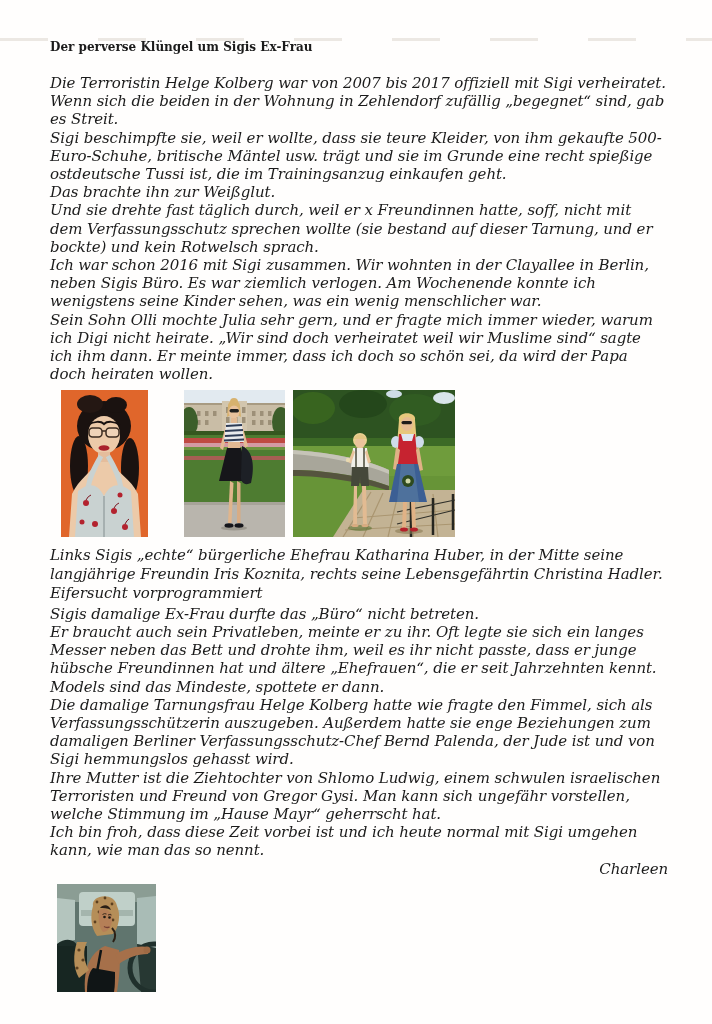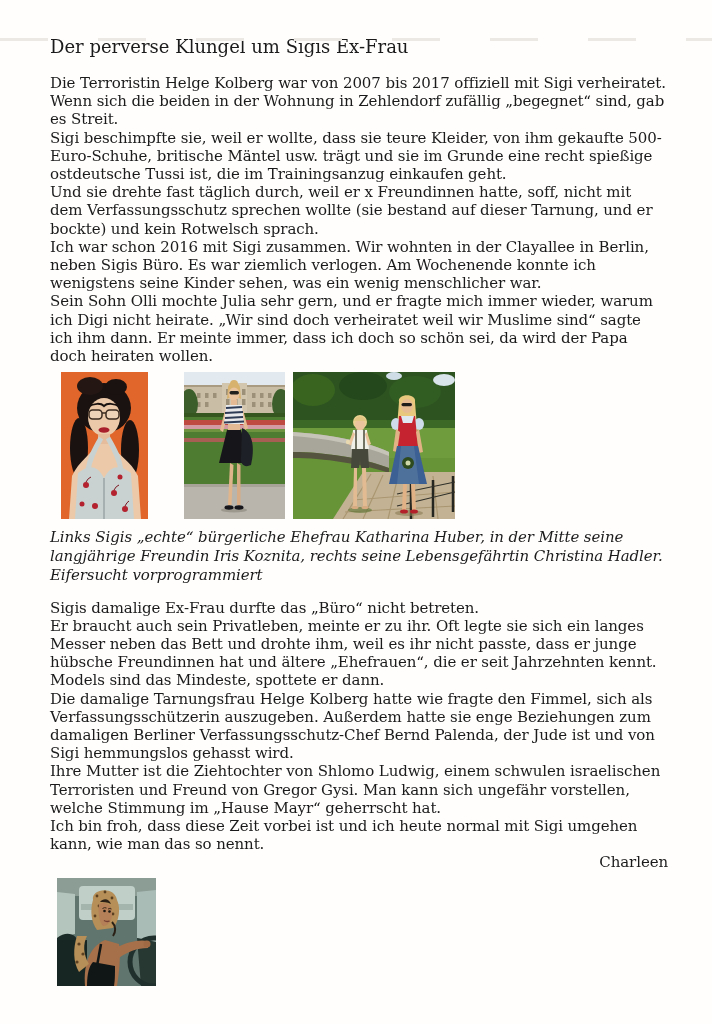"Der perverse Klüngel um Sigis" .title { font-size: 18px -> 12px; font-weight: normal -> bold }
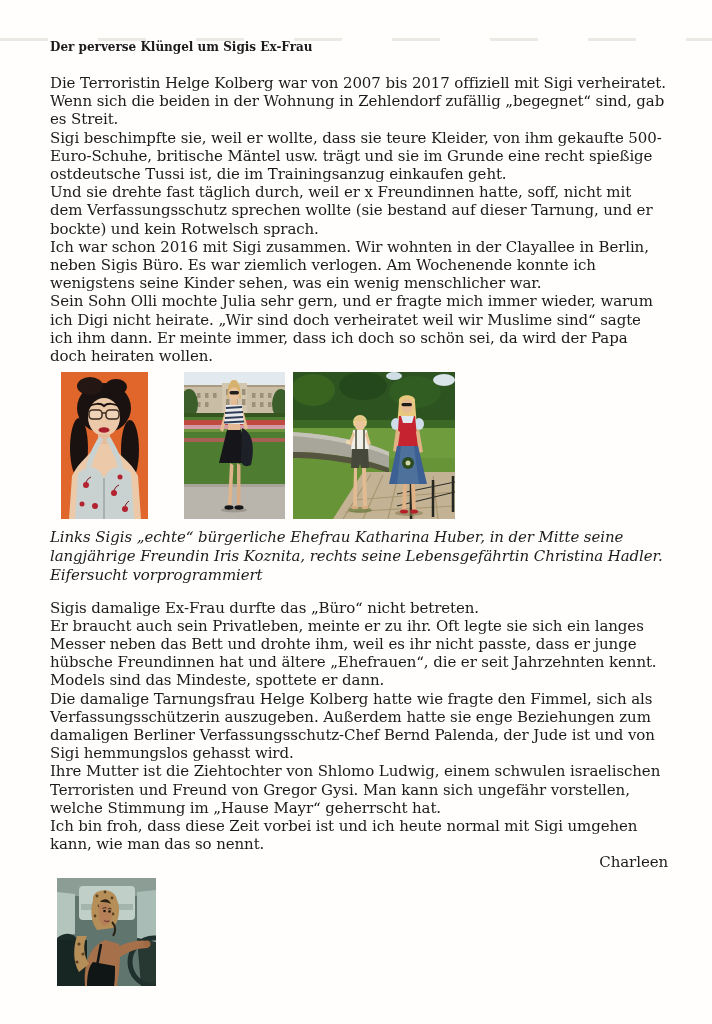"Die Terroristin Helge Kolberg war" .text-block { font-style: none -> italic }
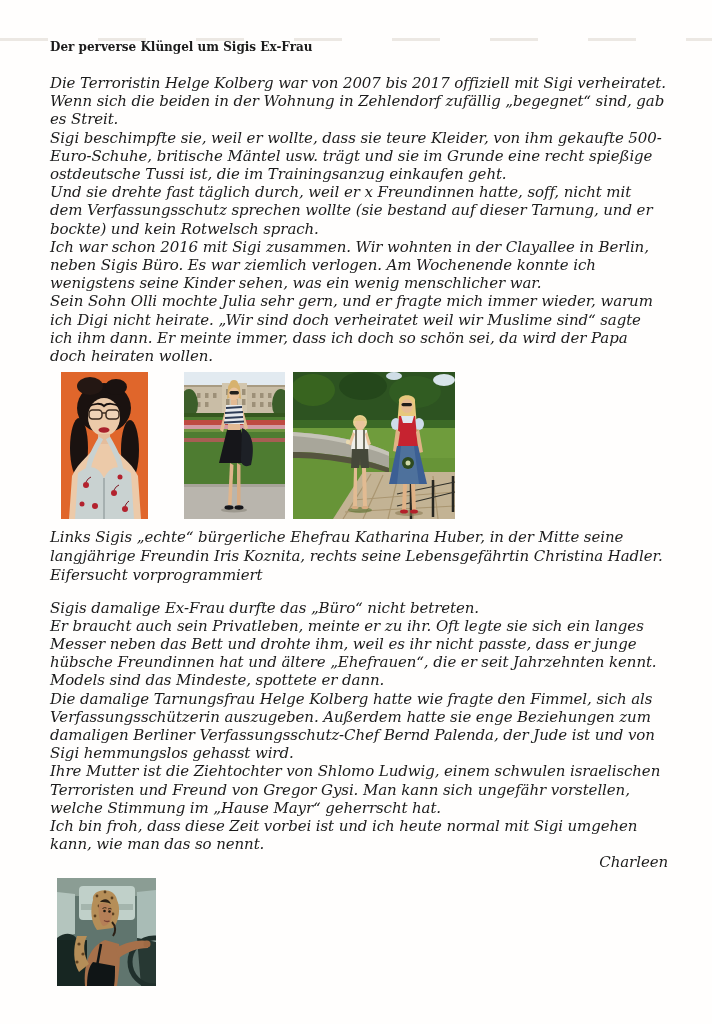"Das brachte ihn zur Weißglut." p { html: none -> <p>Das brachte ihn zur Weißglut.</p> }
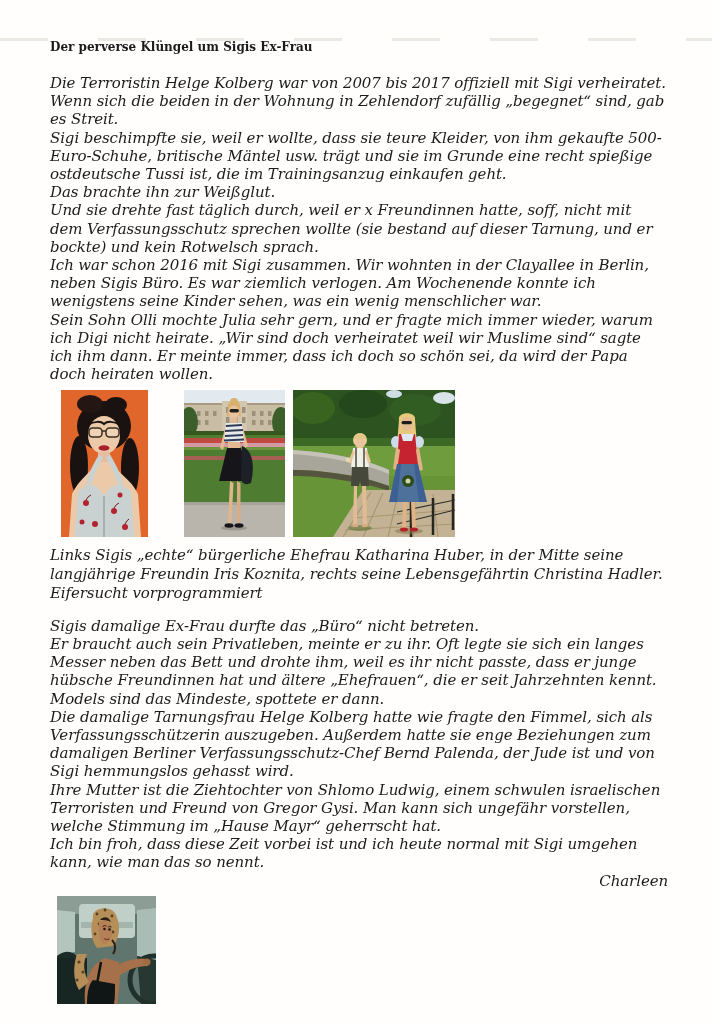"Sigis damalige Ex-Frau durfte das" .after-caption { margin-top: 14px -> 2px }
